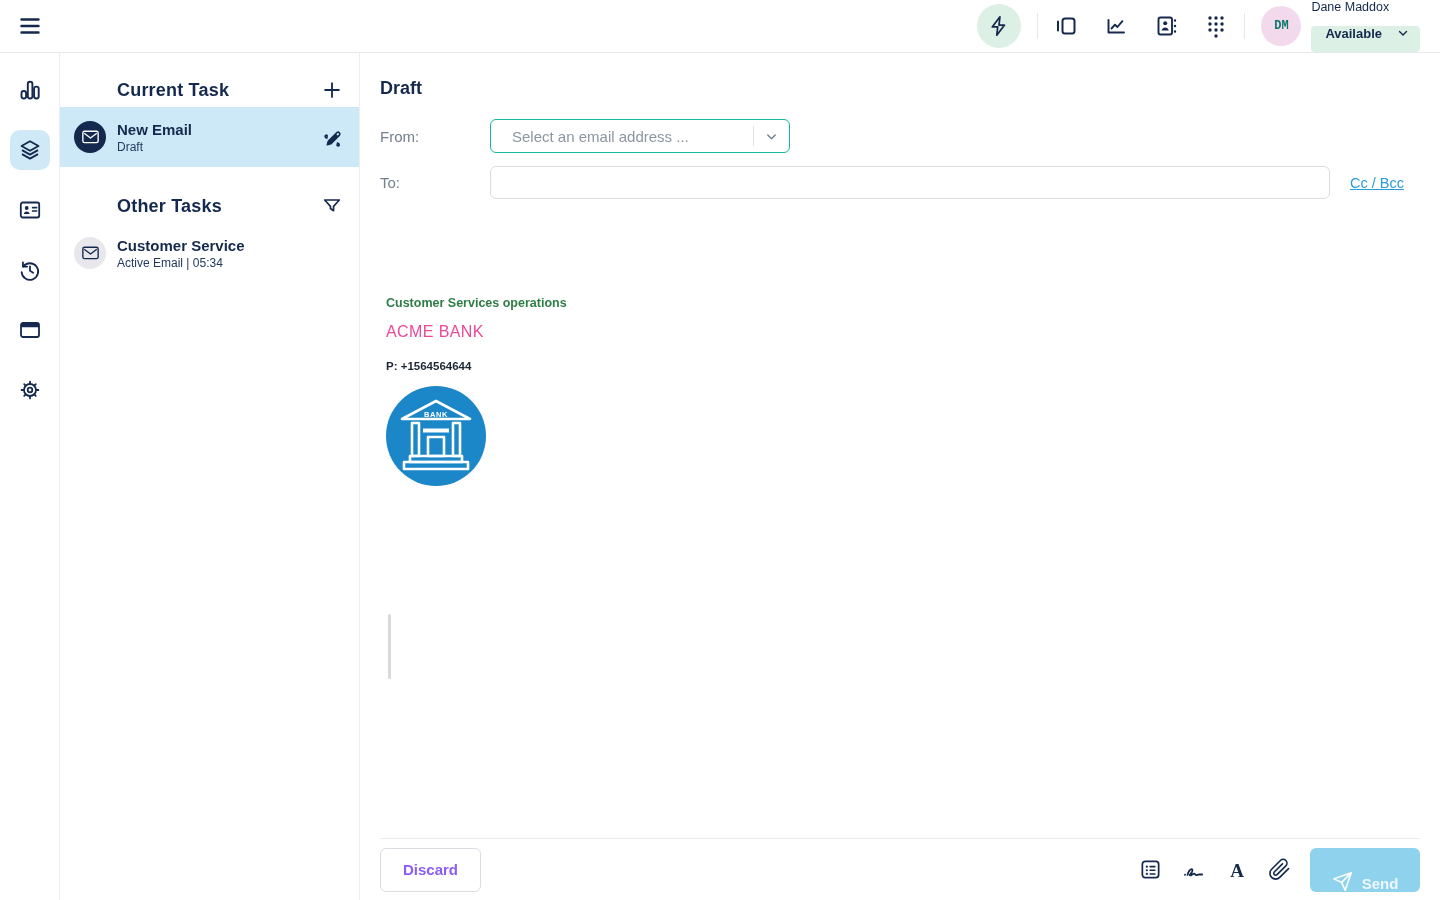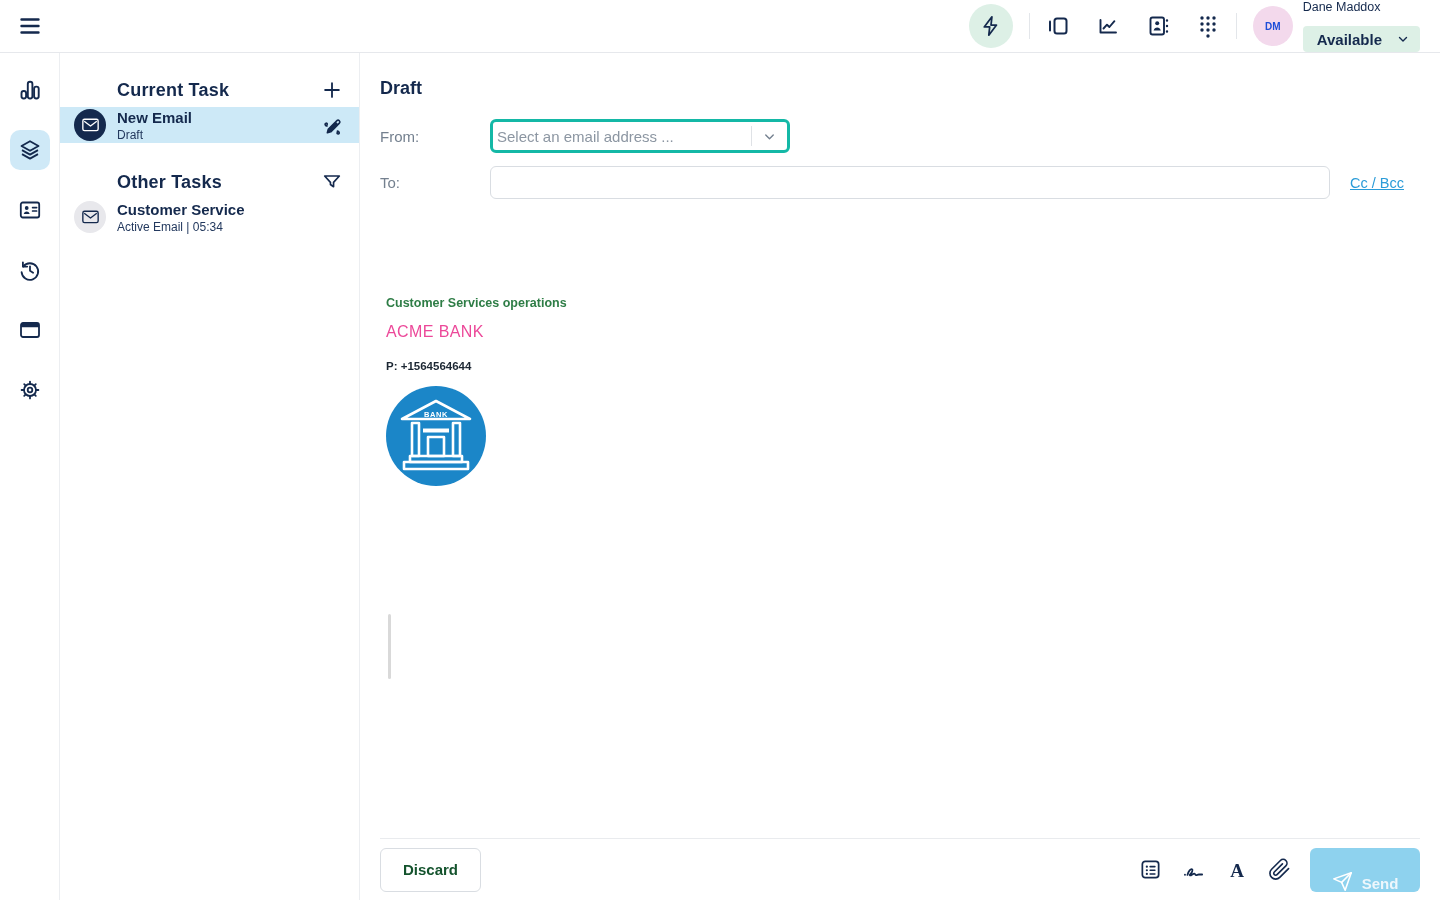"DM" .avatar { color: #1d4ed8 -> #0f766e; font-family: none -> Liberation Mono, monospace; font-size: 10px -> 12px }
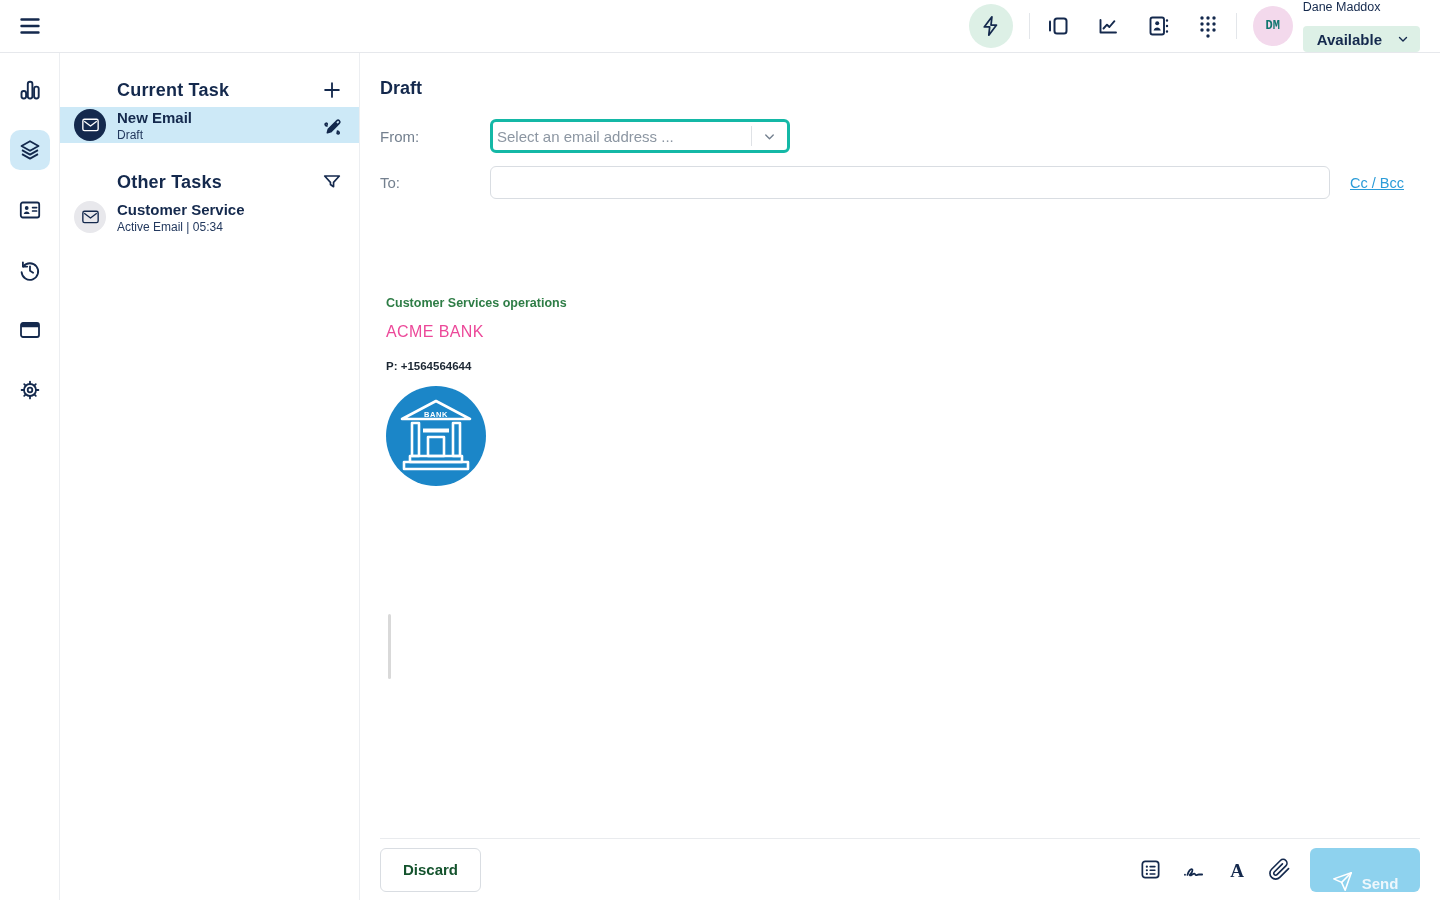"Available" .status-pill { align-items: center -> none; font-size: 15px -> 13px }
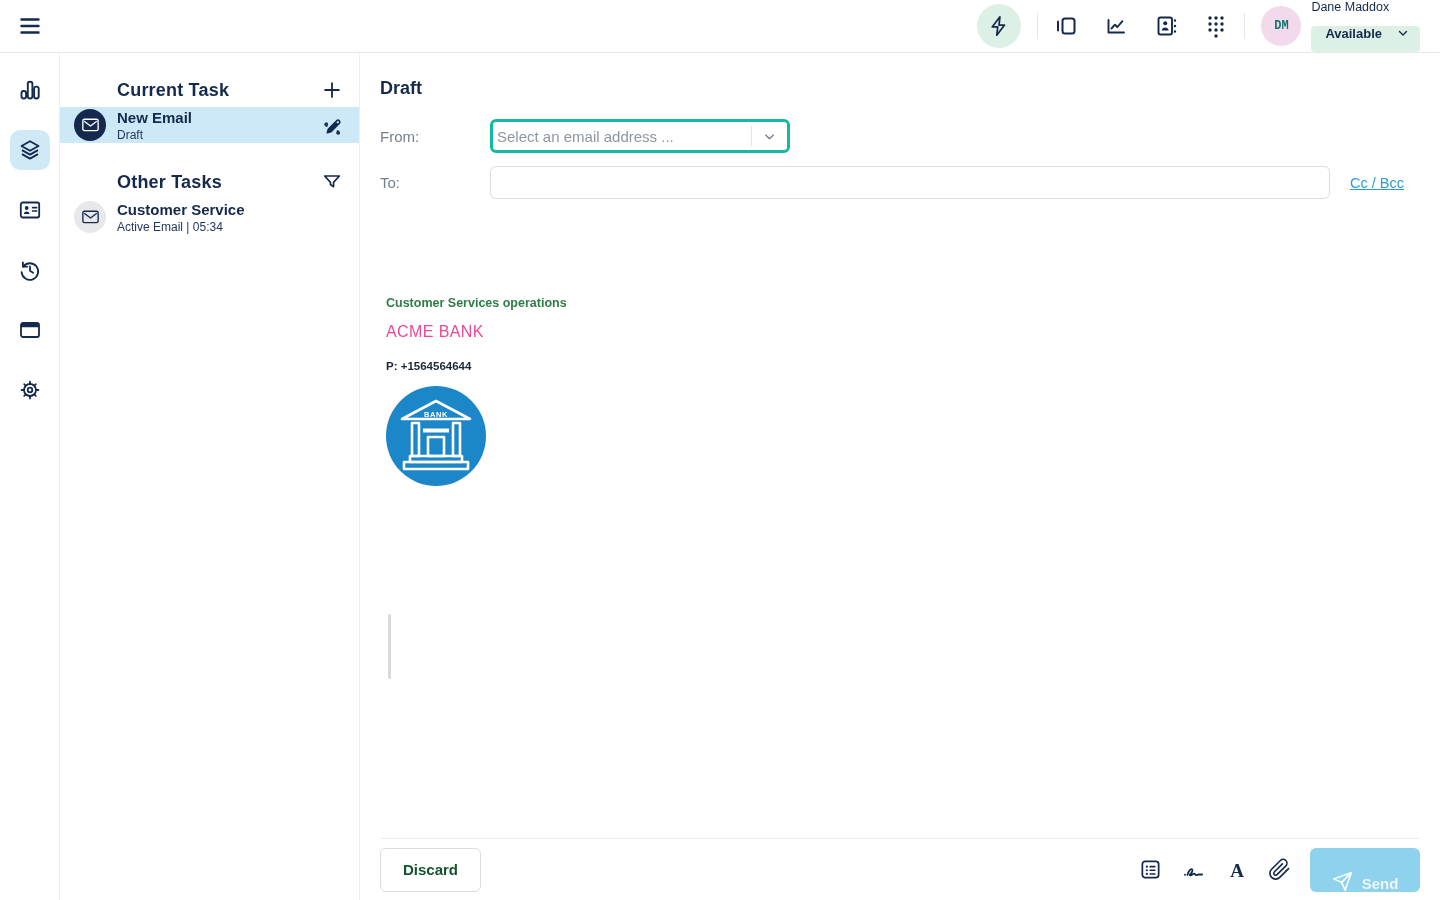"New Email" .task-row { height: 36px -> 60px }
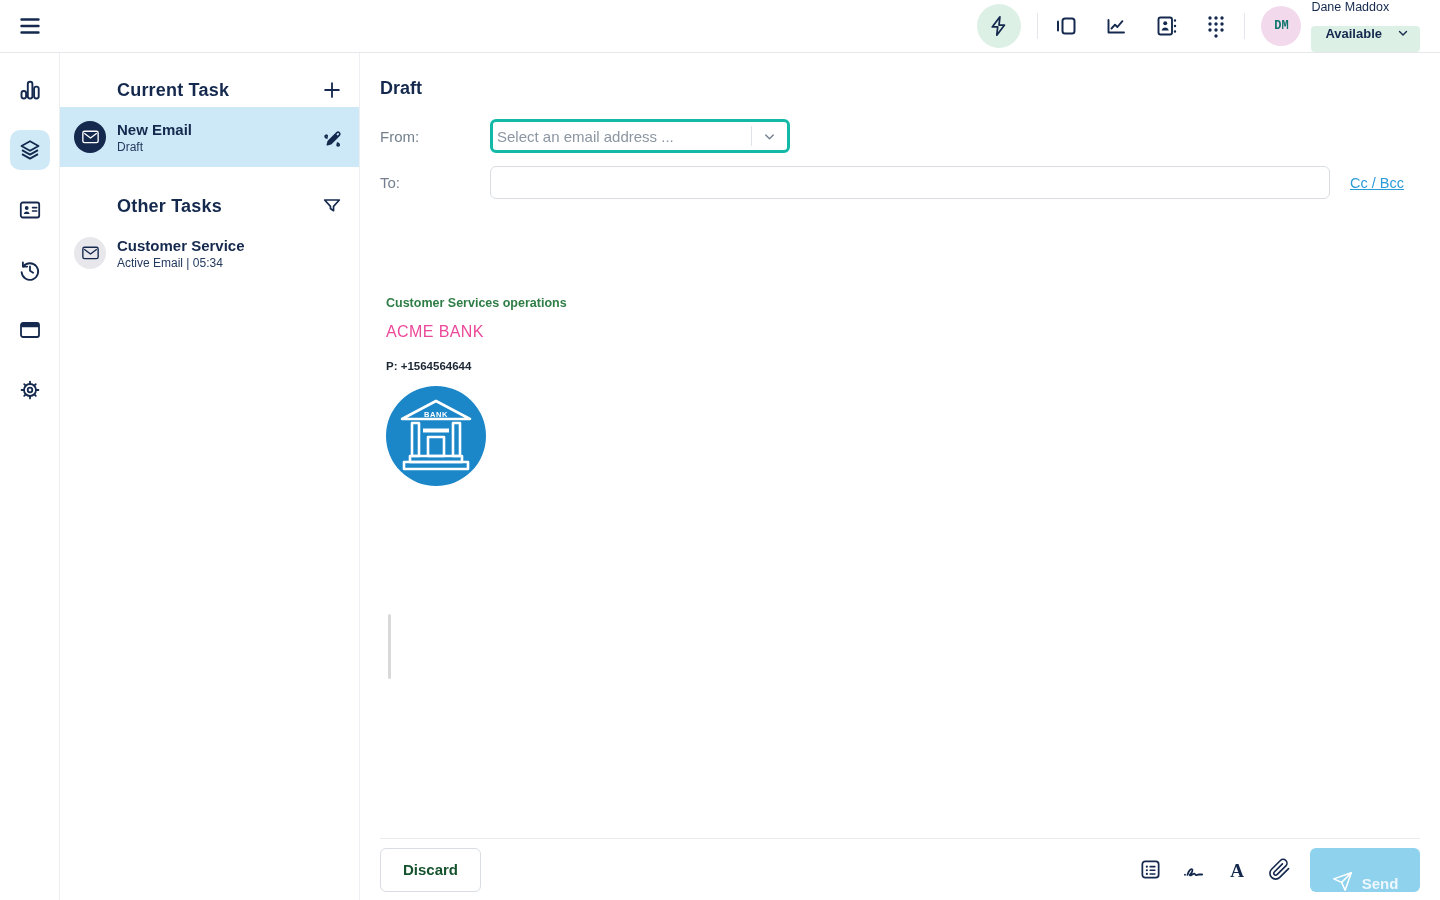"Select an email address ..." .from-select { border: 3px solid #14b8a6 -> 1px solid #14b8a6; padding: 0 10px 0 4px -> 0 10px 0 21px }
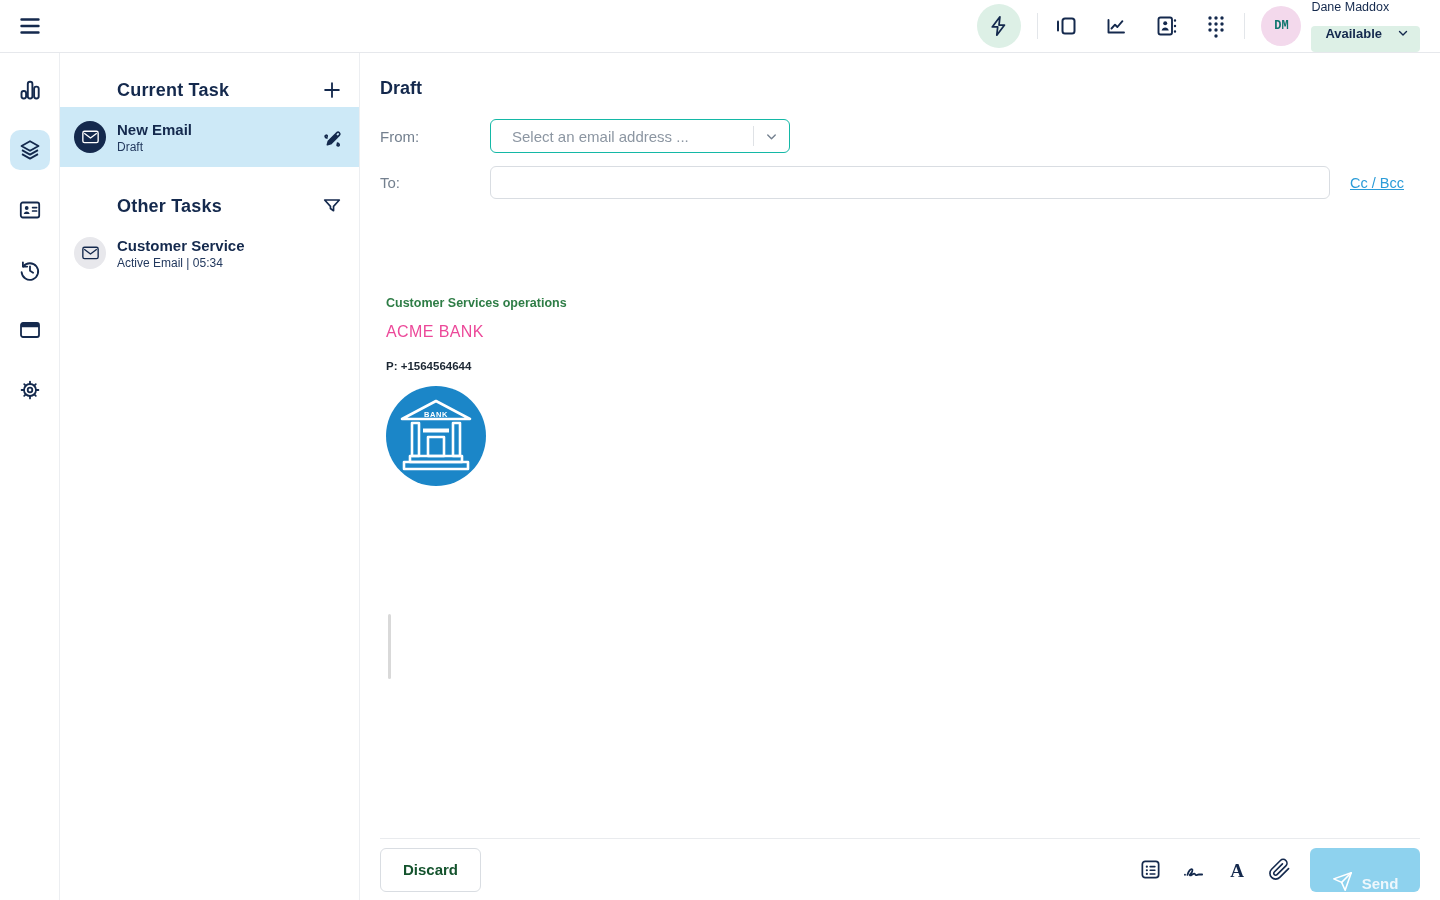"Discard" .discard-btn { color: #14532d -> #8b5cf6 }
